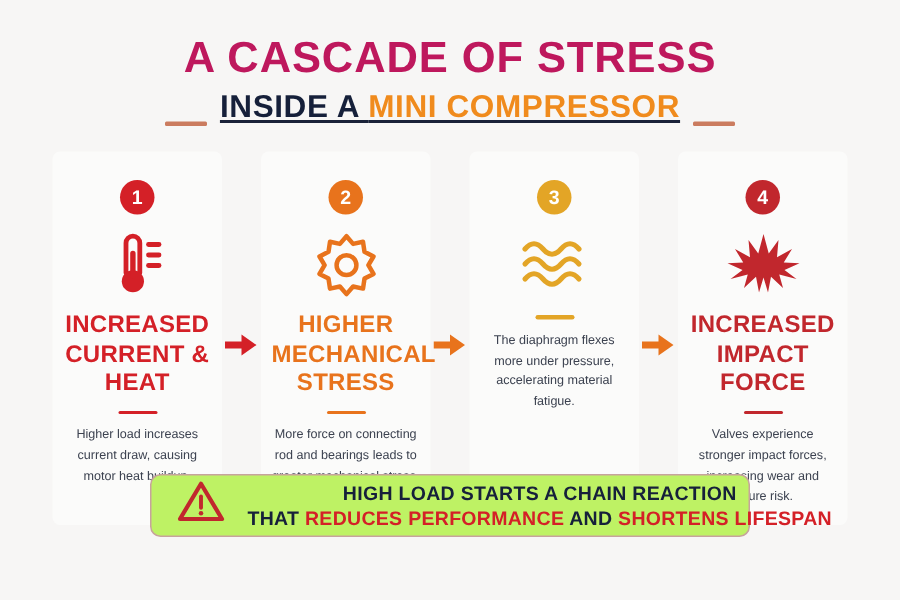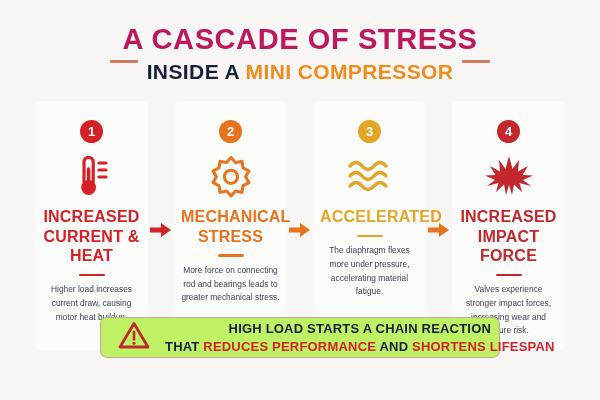"INSIDE A MINI COMPRESSOR" .subtitle-row { align-items: flex-start -> flex-end; text-decoration: none -> underline }
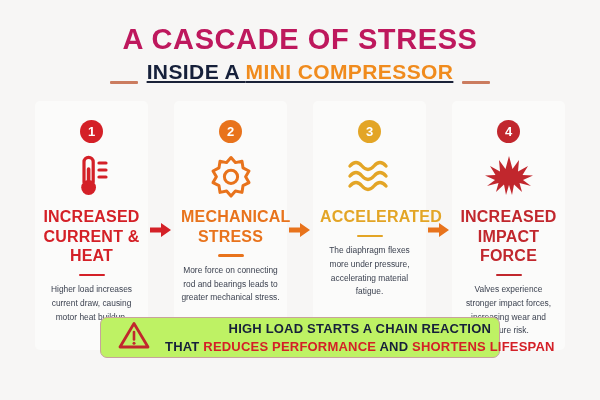"HIGHER" div { html: none -> <div>HIGHER</div> }
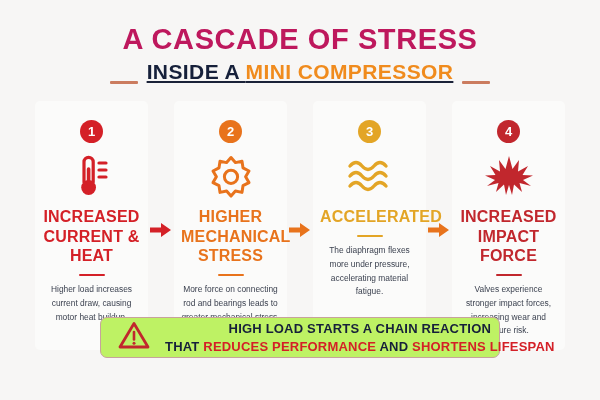"ACCELERATED" div { html: <div>ACCELERATED</div> -> none }
